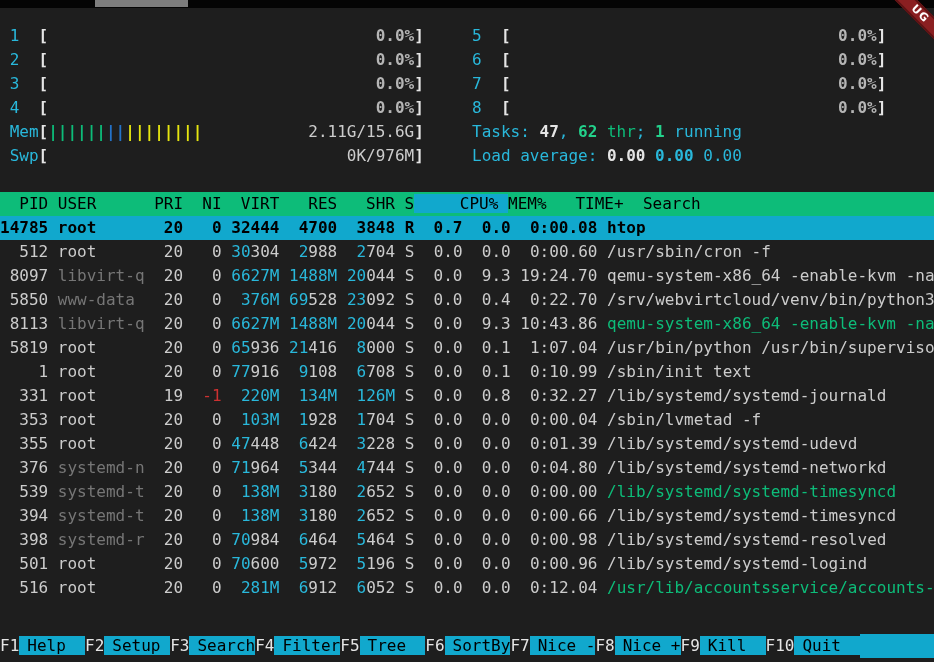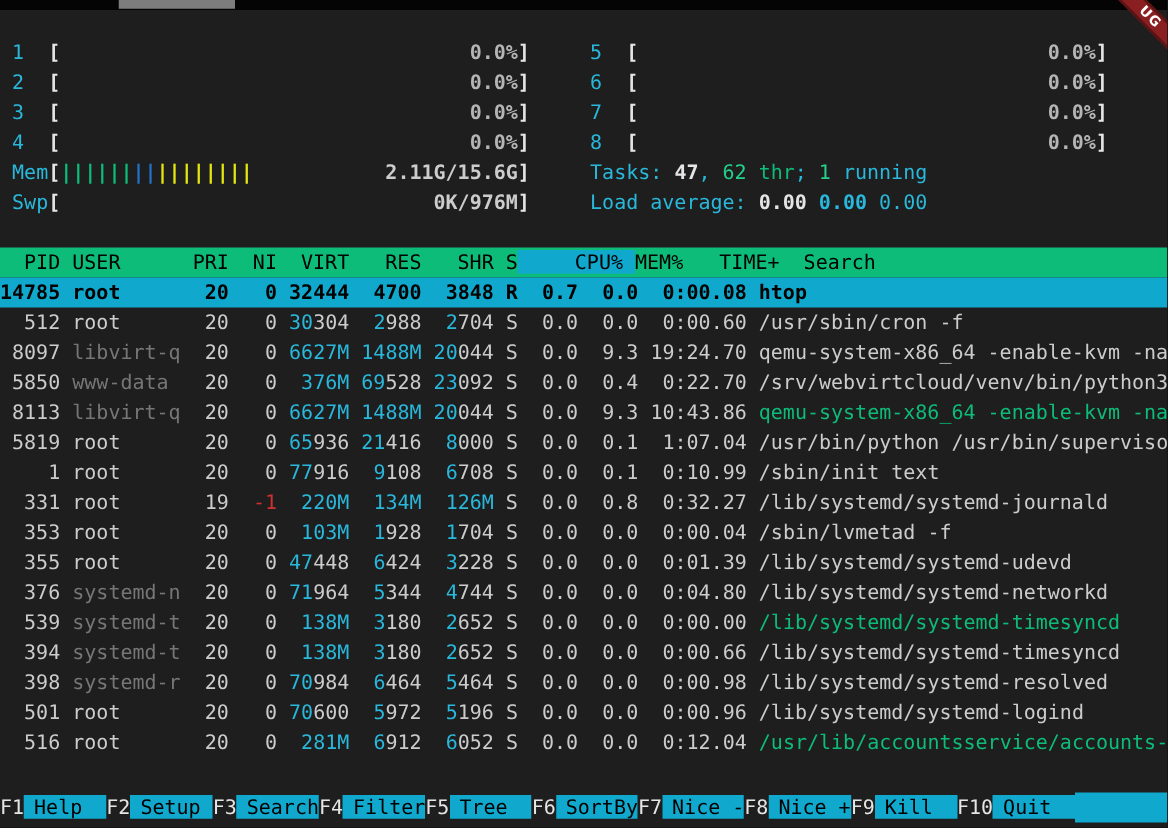"1 [ 0.0%] 5 [" #summary { padding-top: 22px -> 16px }
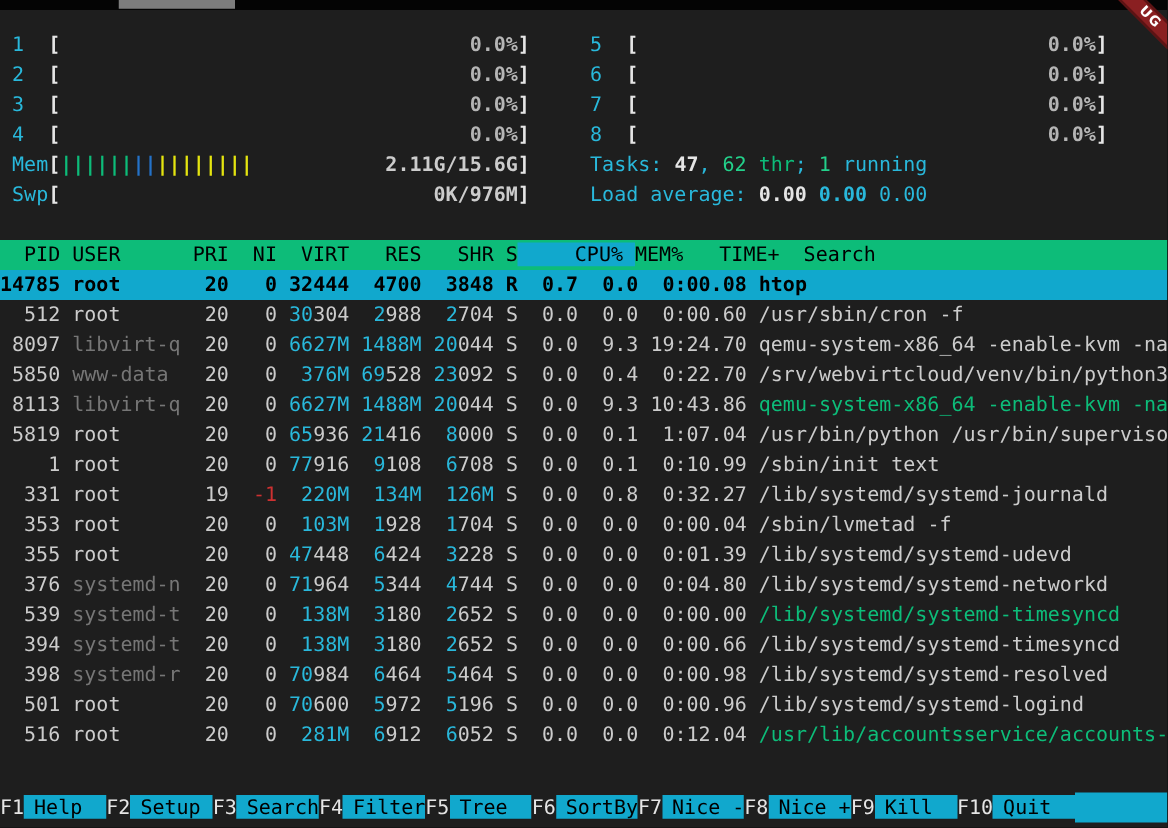"2.11G/15.6G" .val { font-weight: bold -> normal }
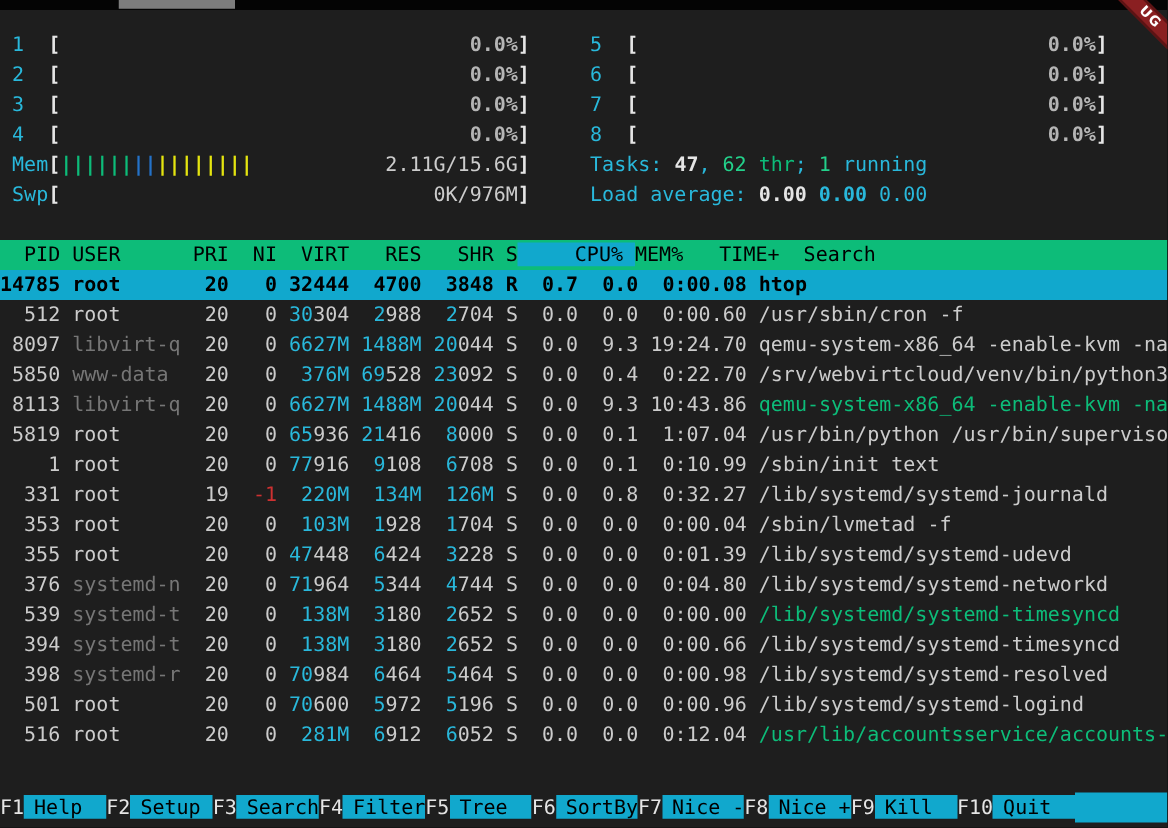"62" .bg2 { font-weight: normal -> bold }
